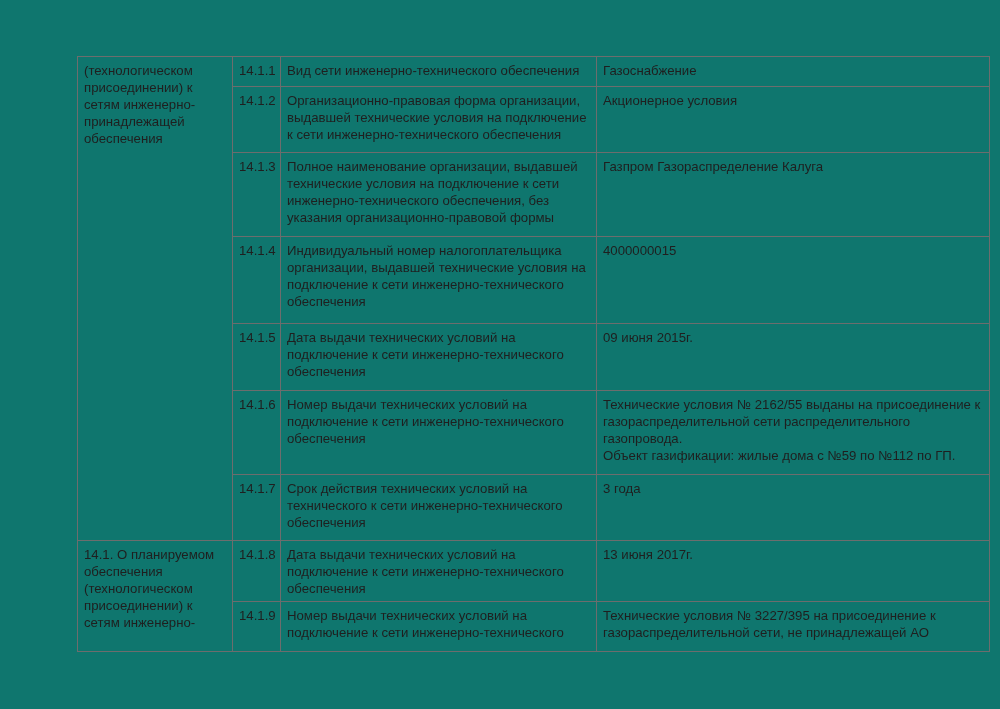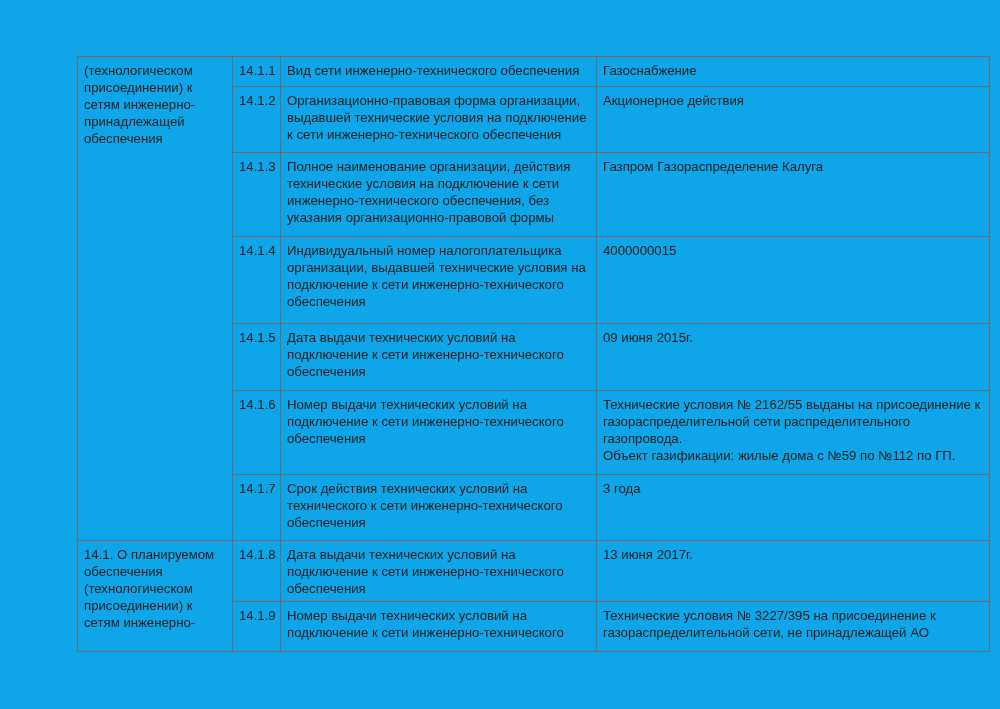"(технологическом" .page { background: #0ea5e9 -> #0f766e }
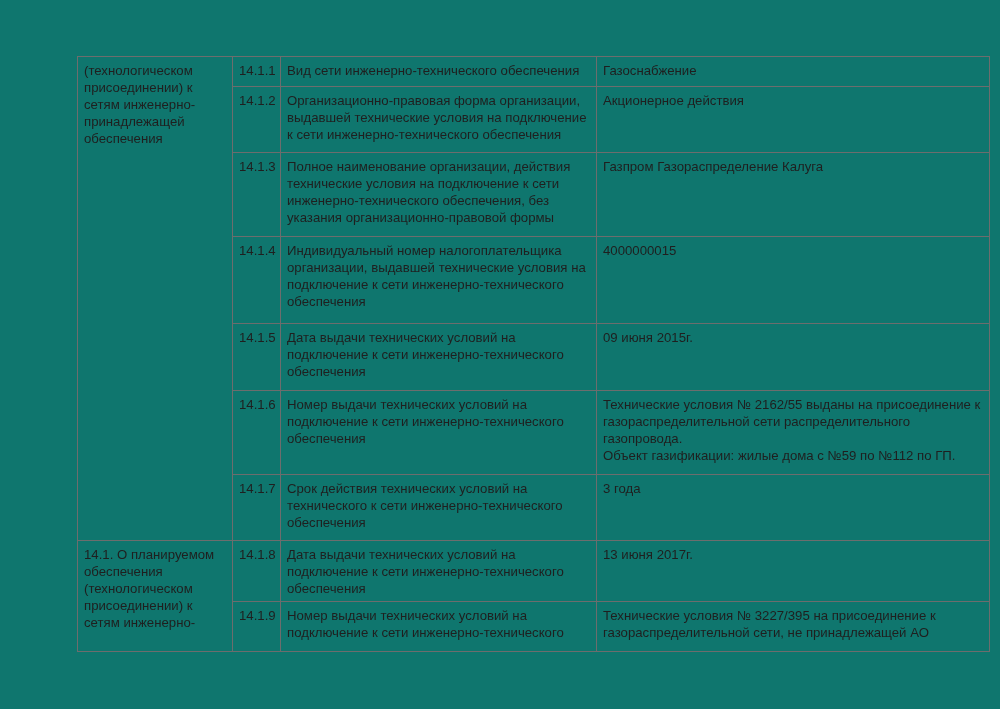"Акционерное действия" span.val-line { text: действия -> условия }
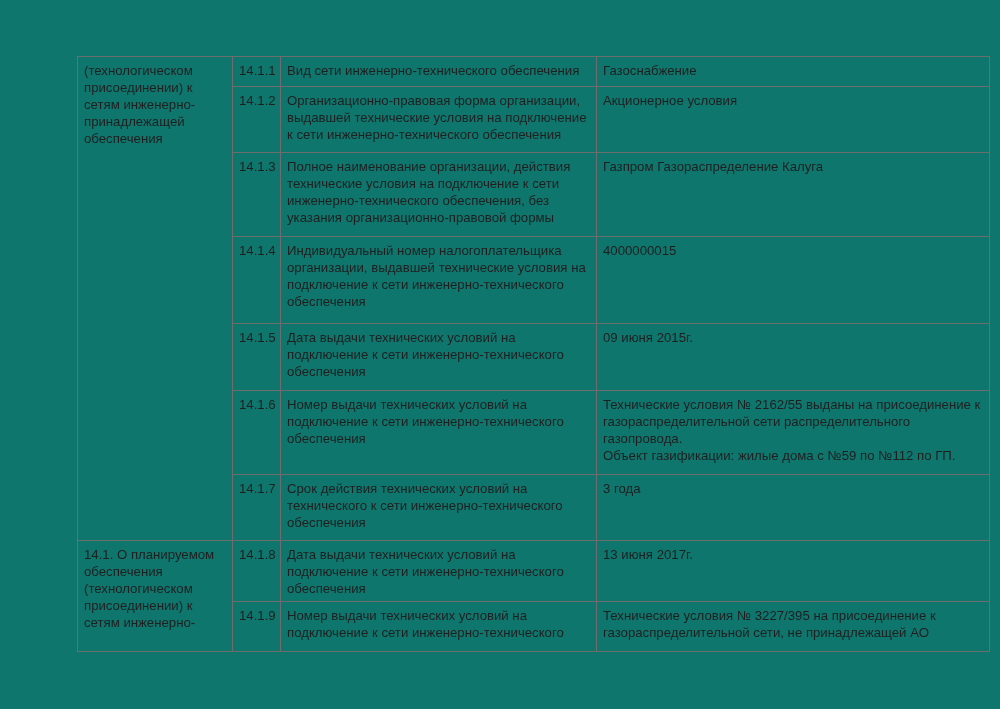"Полное наименование организации," td { text: действия -> выдавшей }
